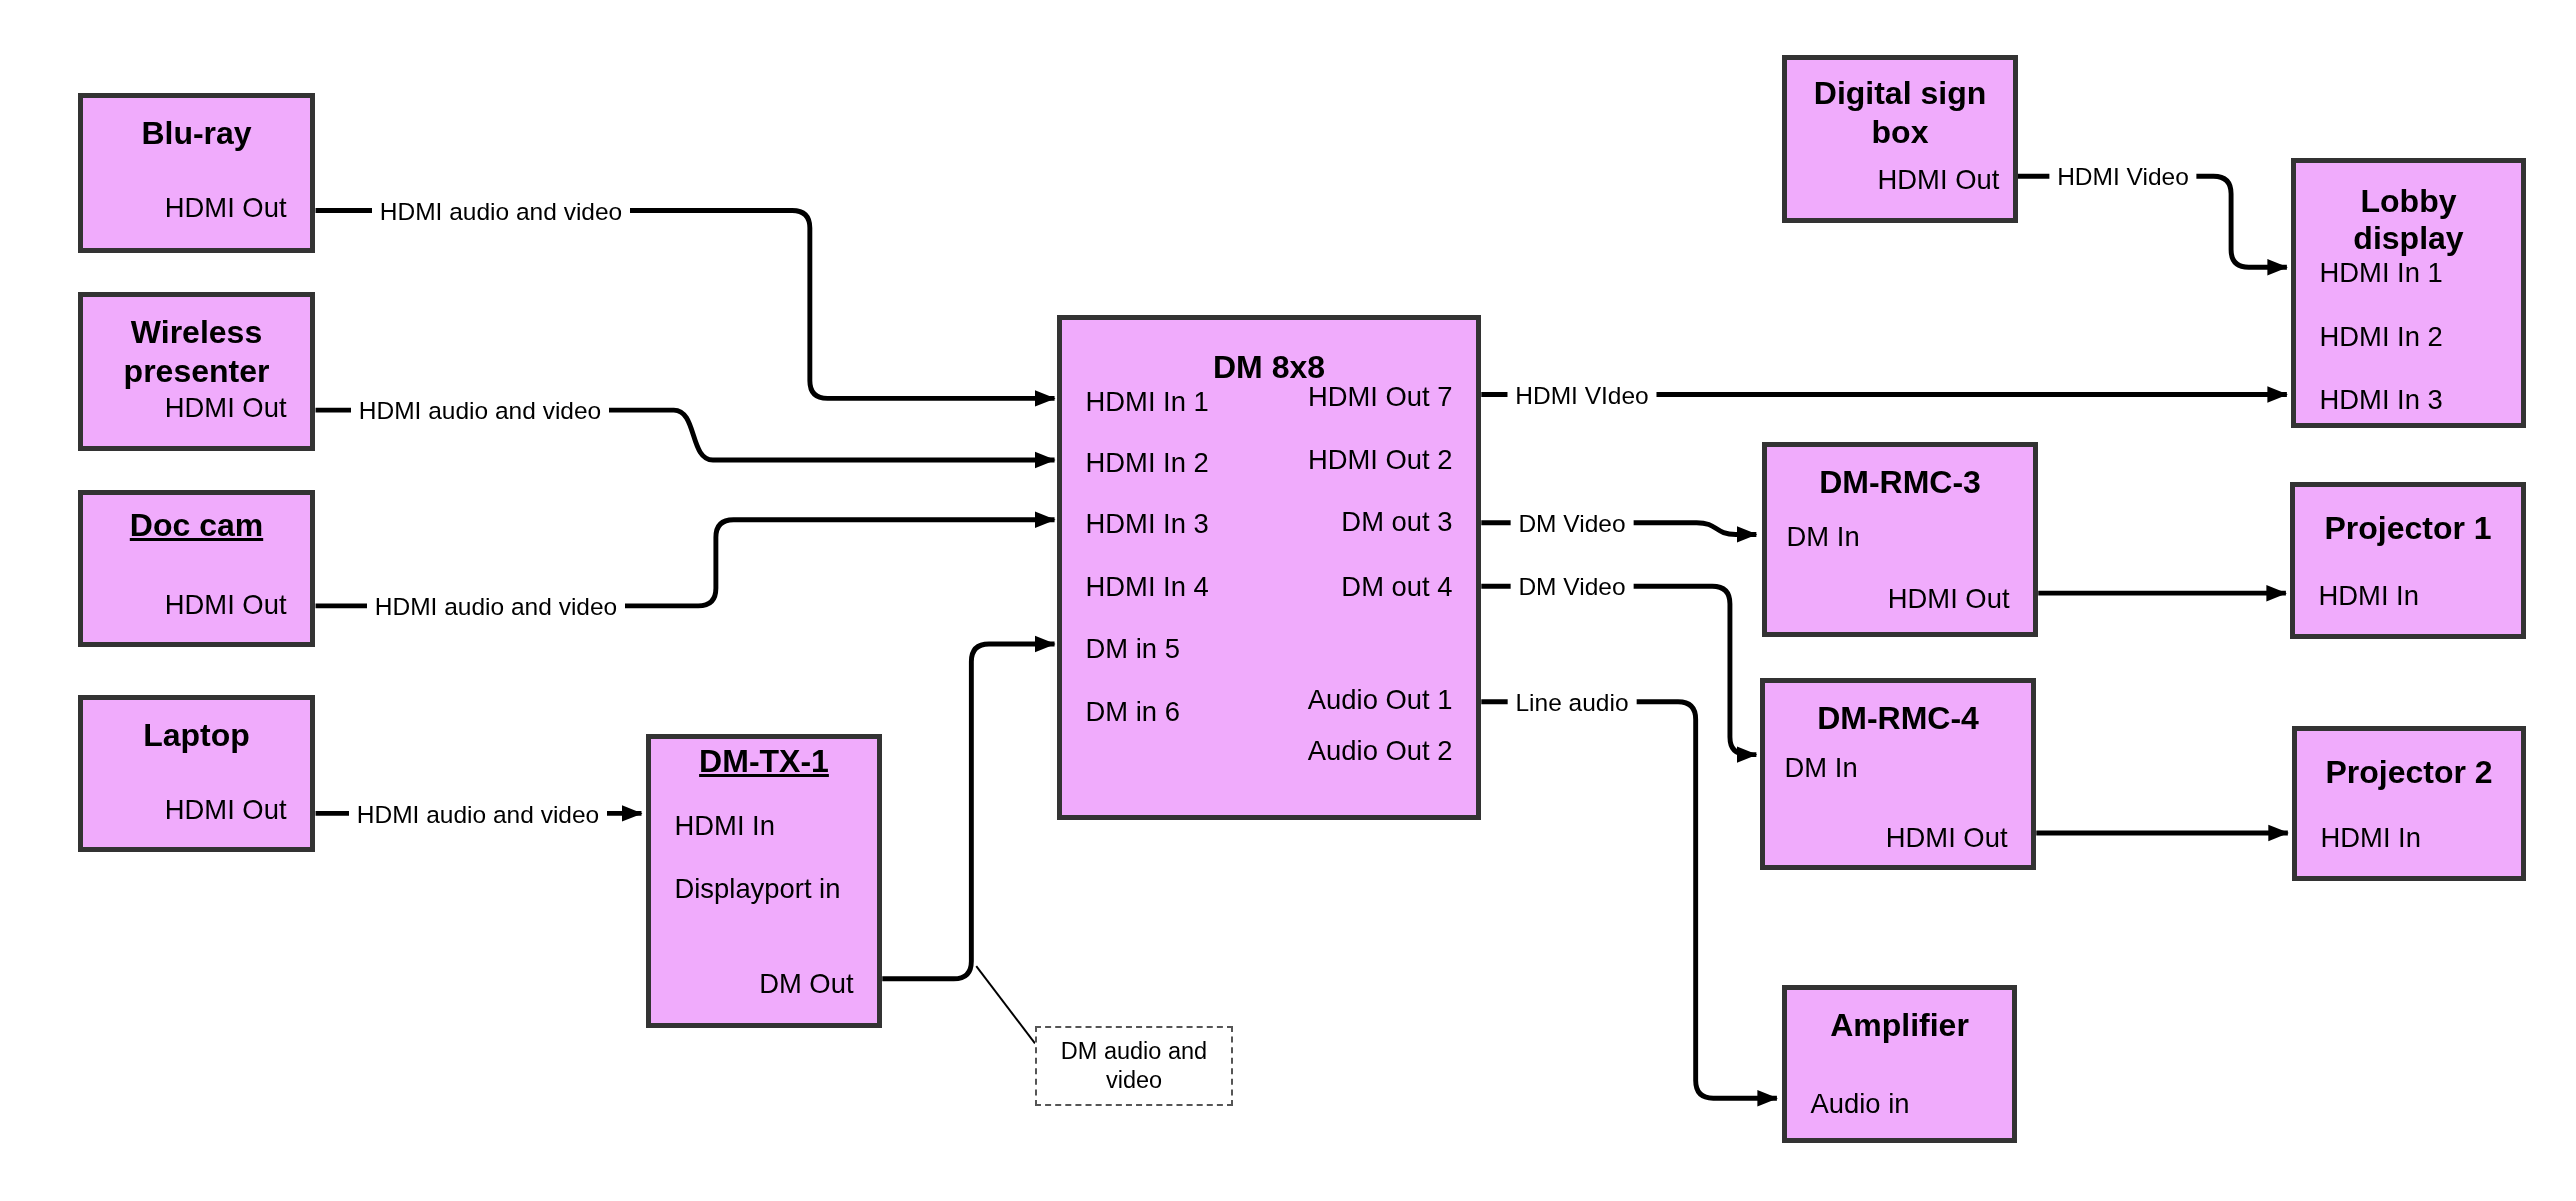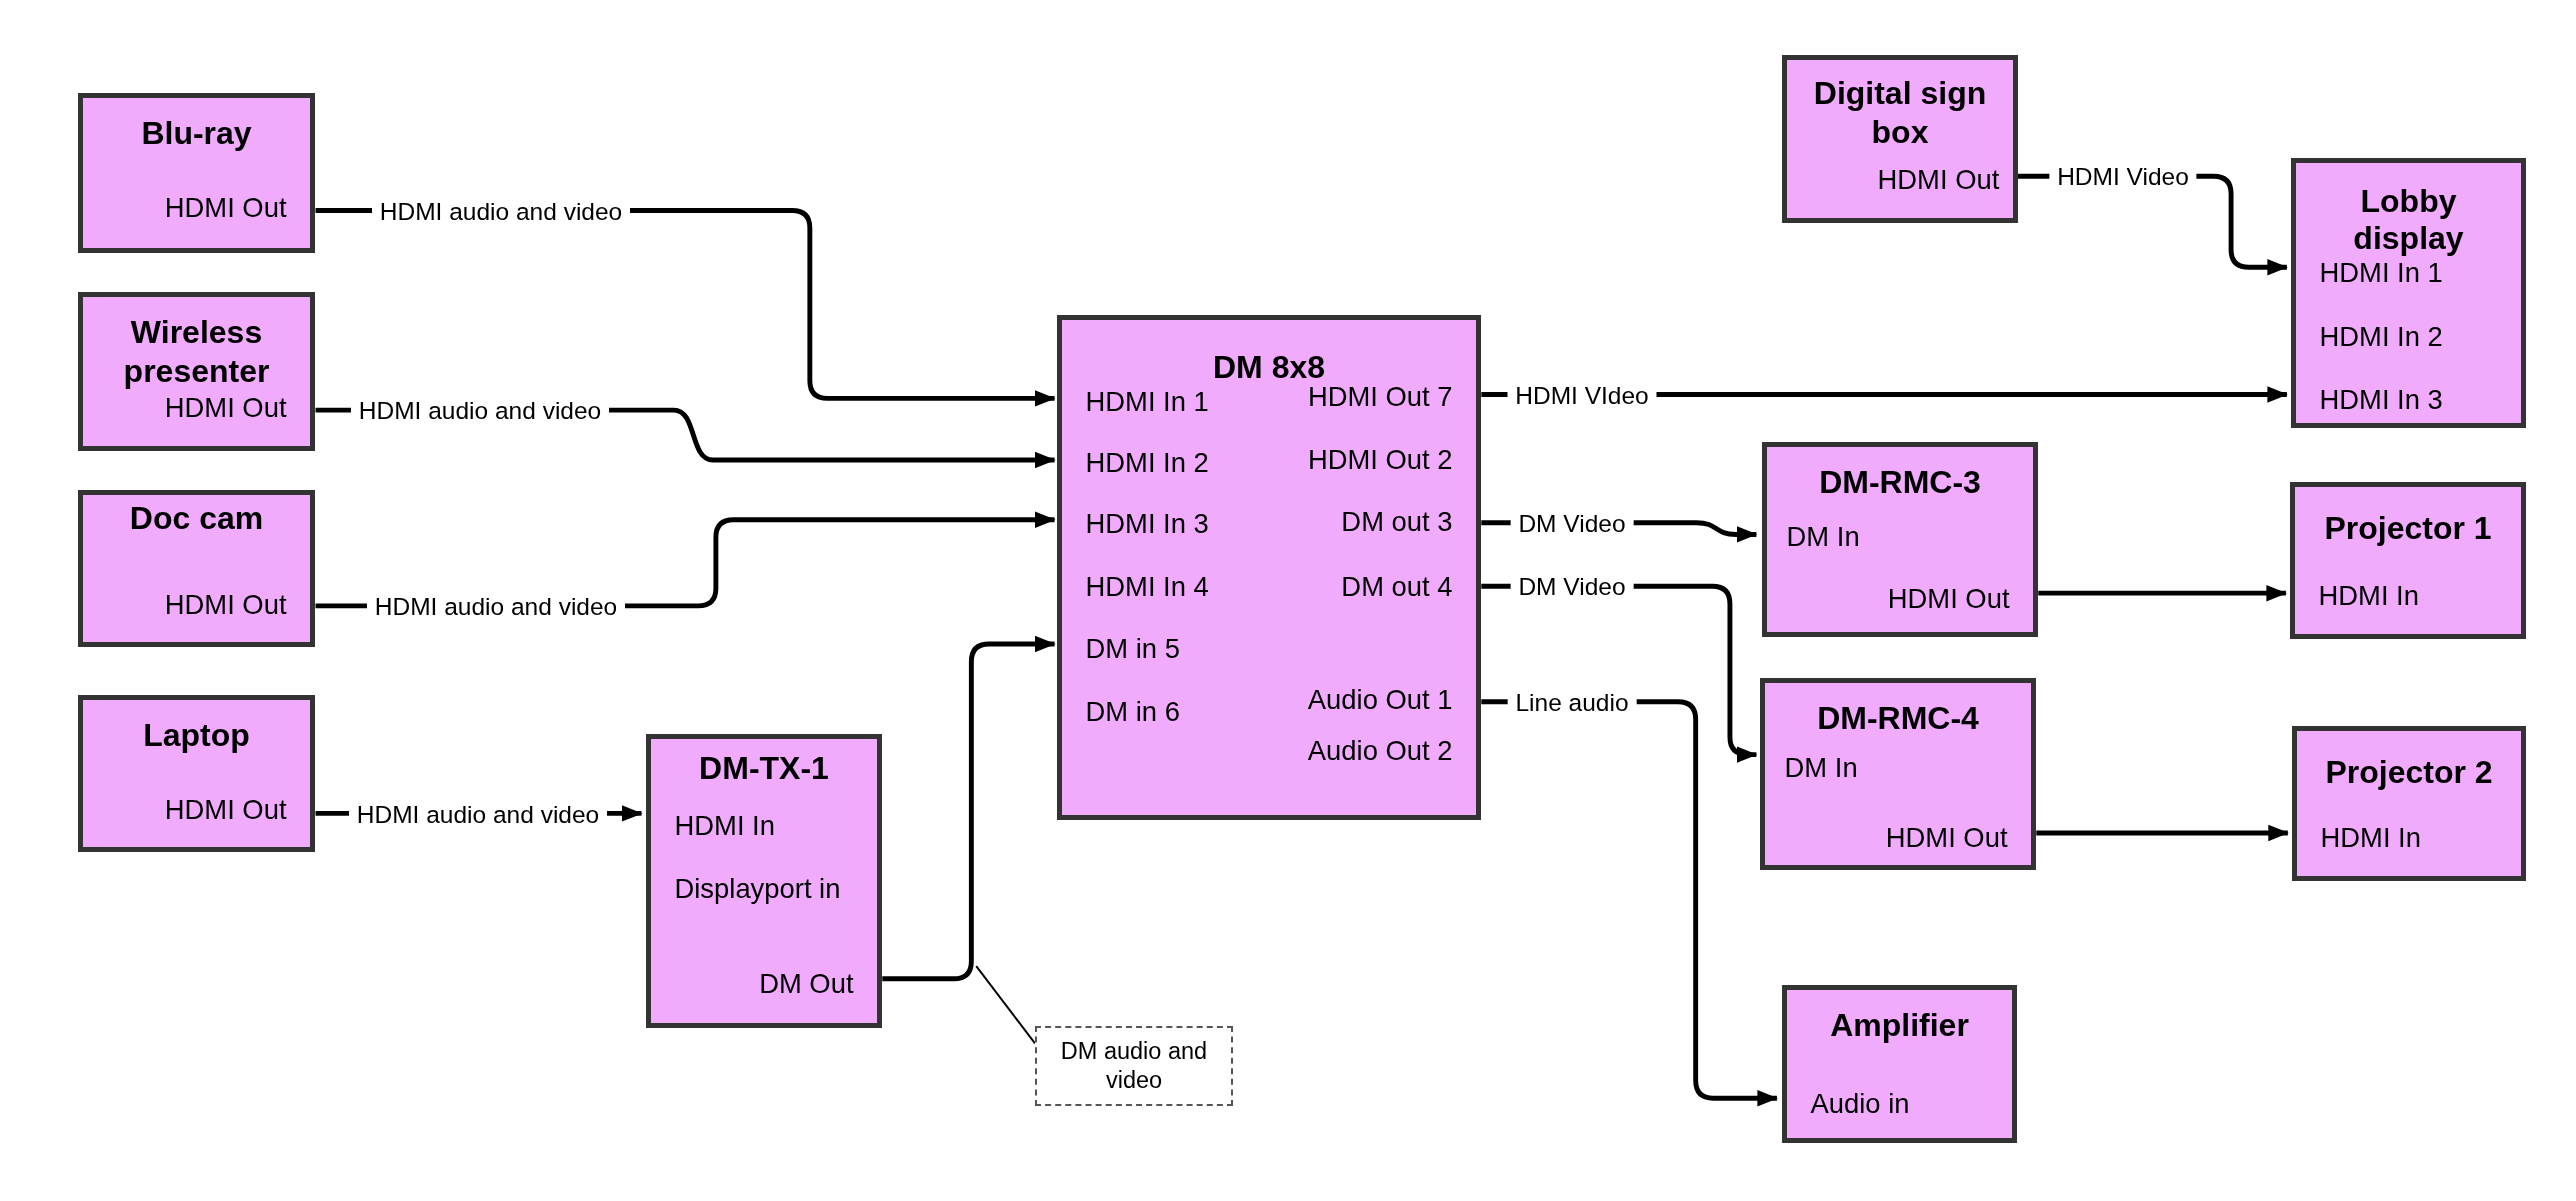"Doc cam" div.title { text-decoration: none -> underline; top: 4px -> 11px }
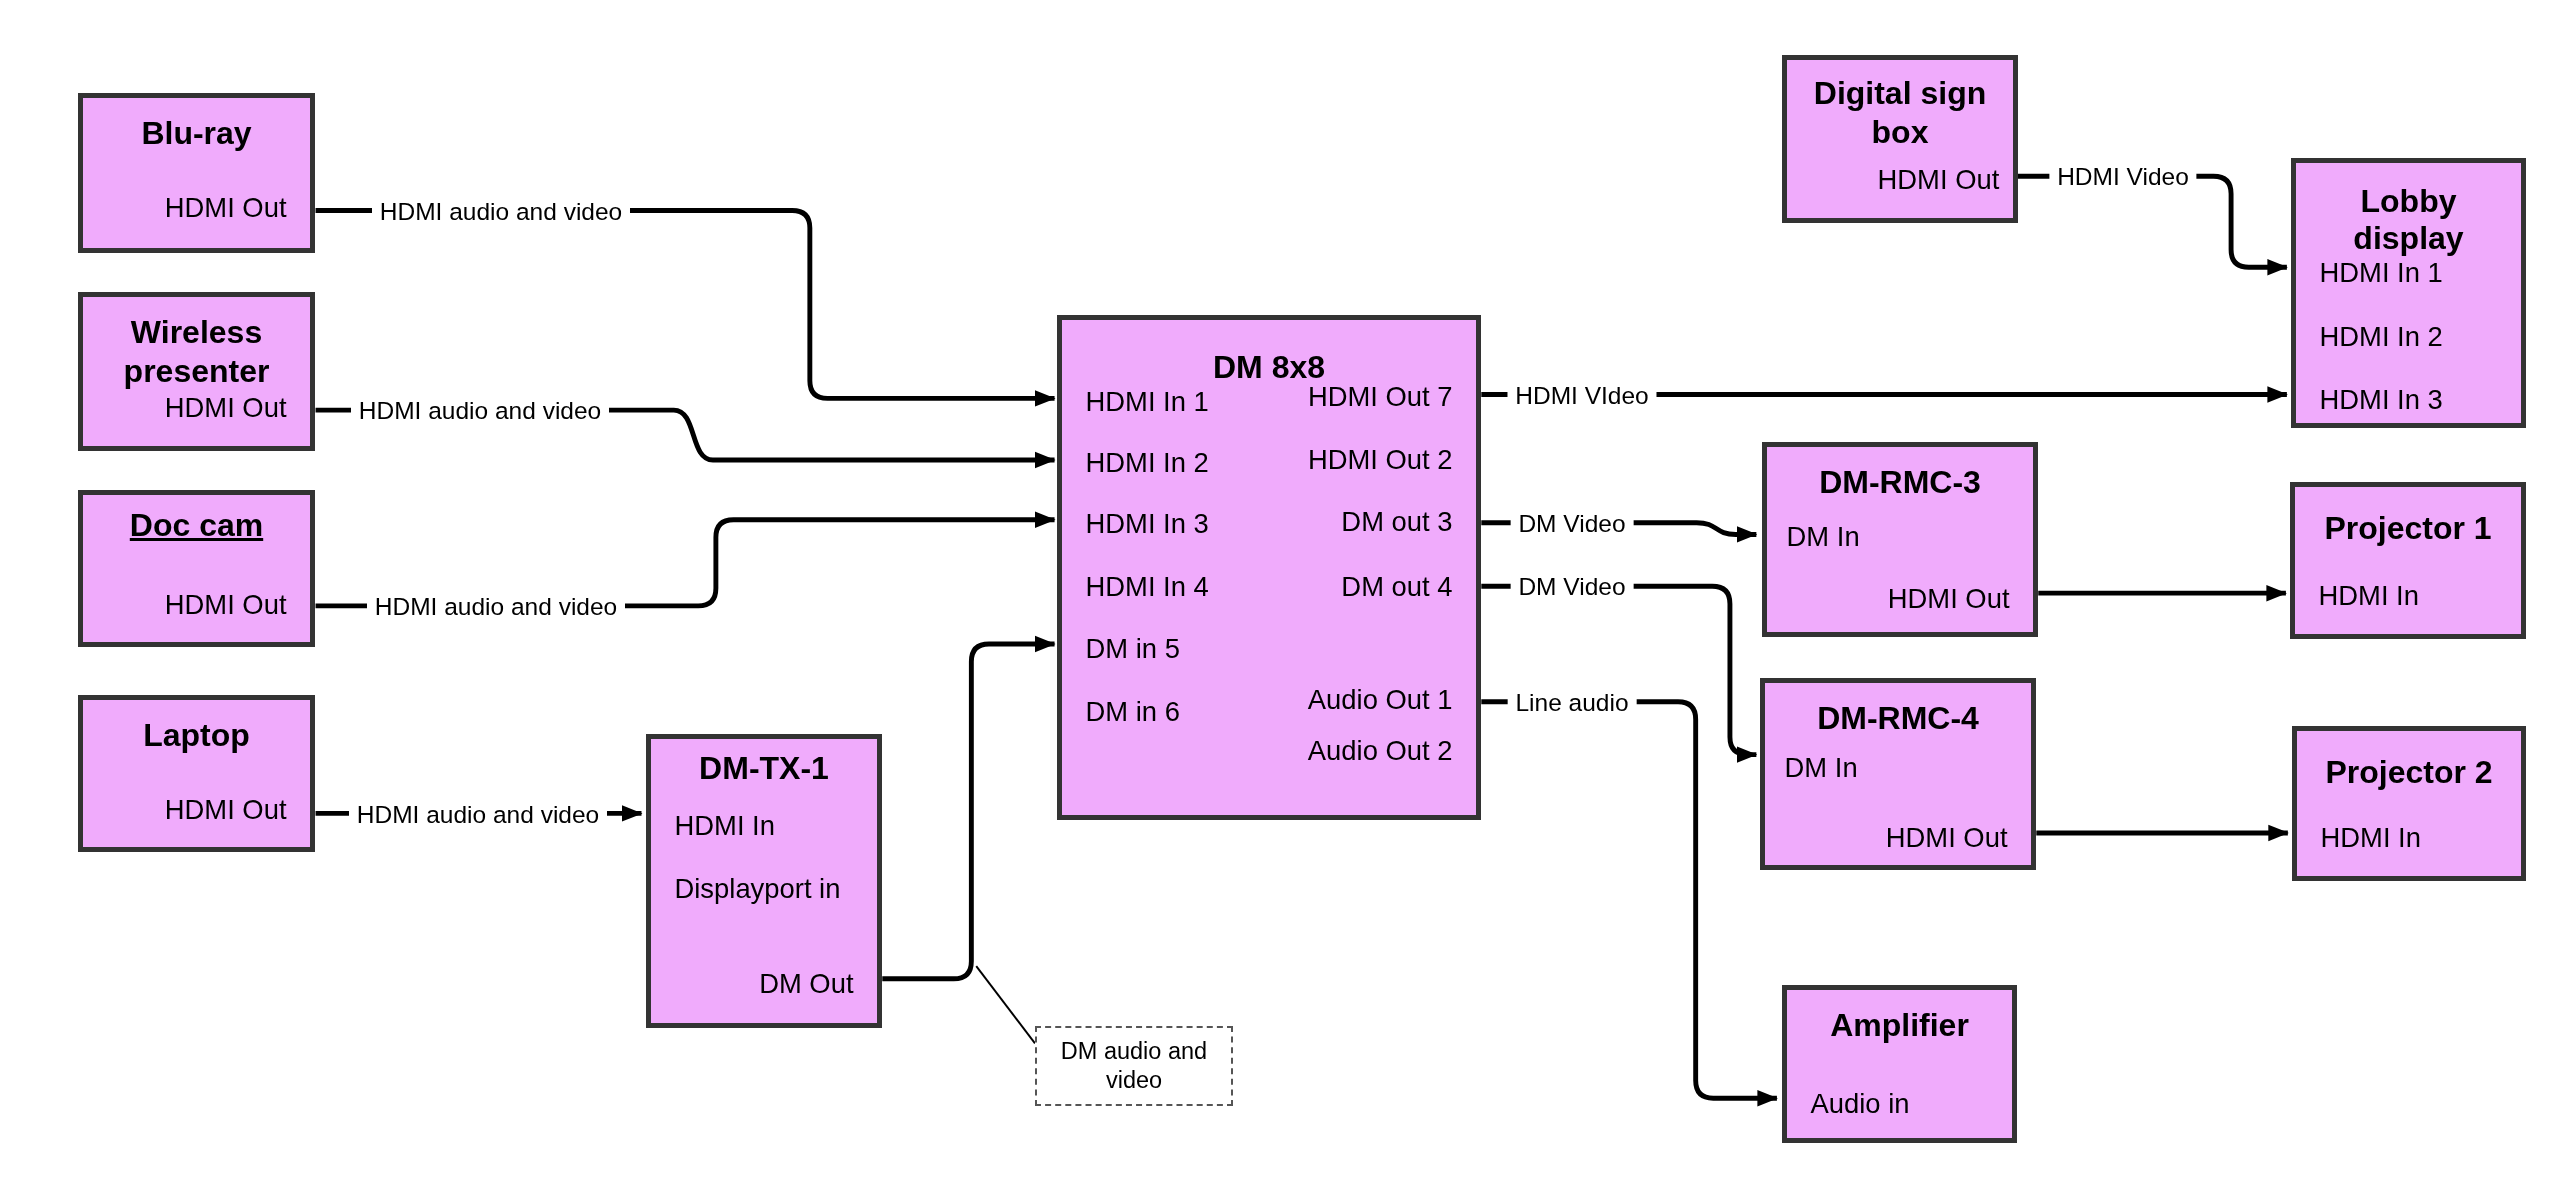"DM-TX-1" div.title { text-decoration: none -> underline; top: 10px -> 3px }
